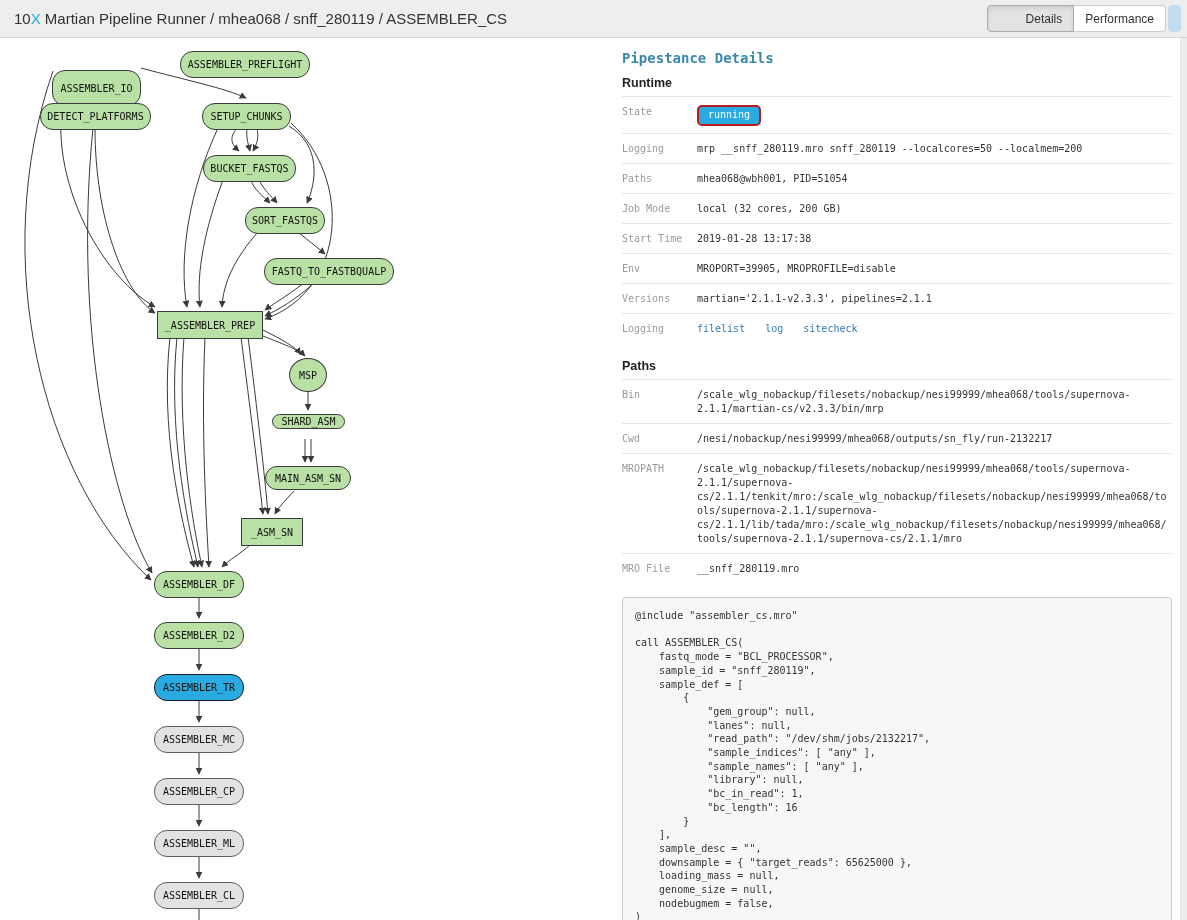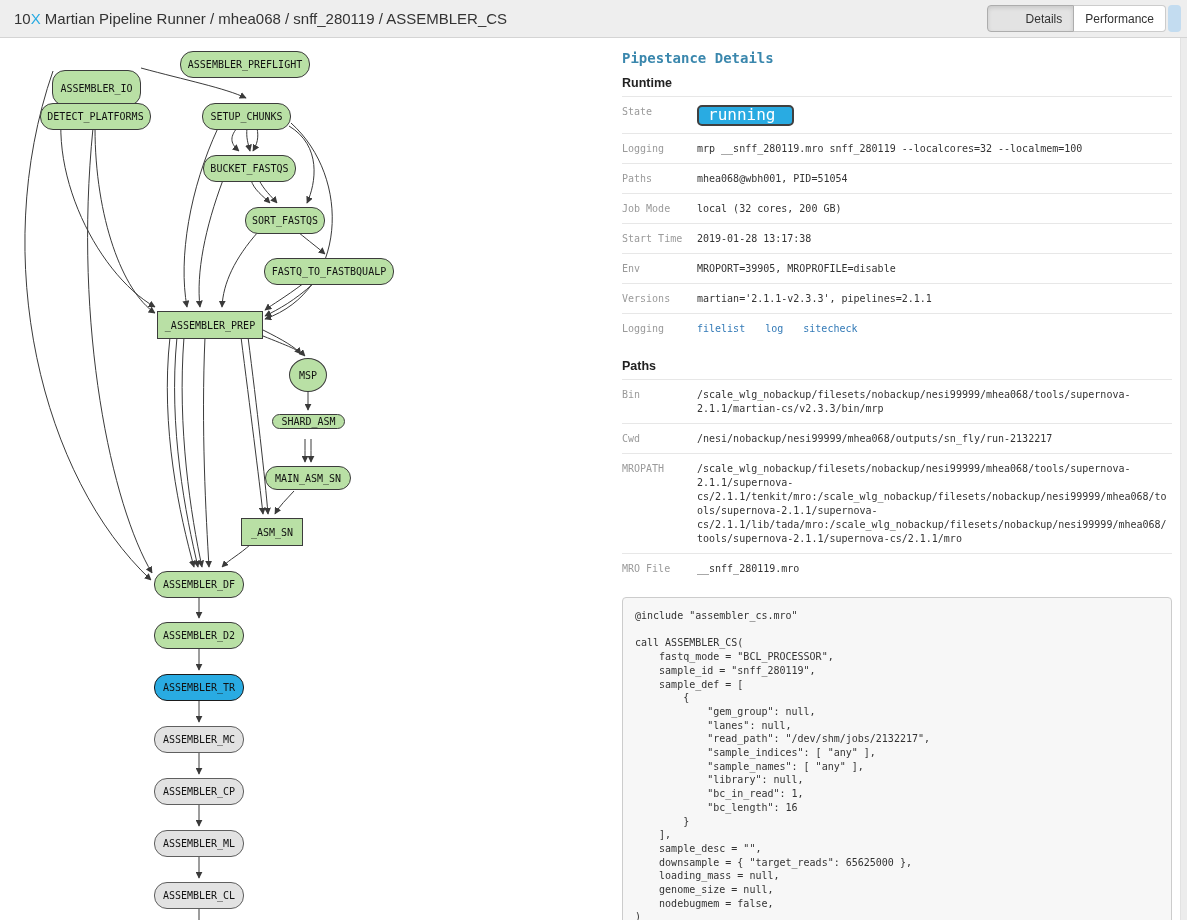"running" .badge { border: 2px solid #404040 -> 2px solid #b91c1c; font-size: 16px -> 10px; padding: 1px 17px 2px 9px -> 1px 9px 2px 9px }
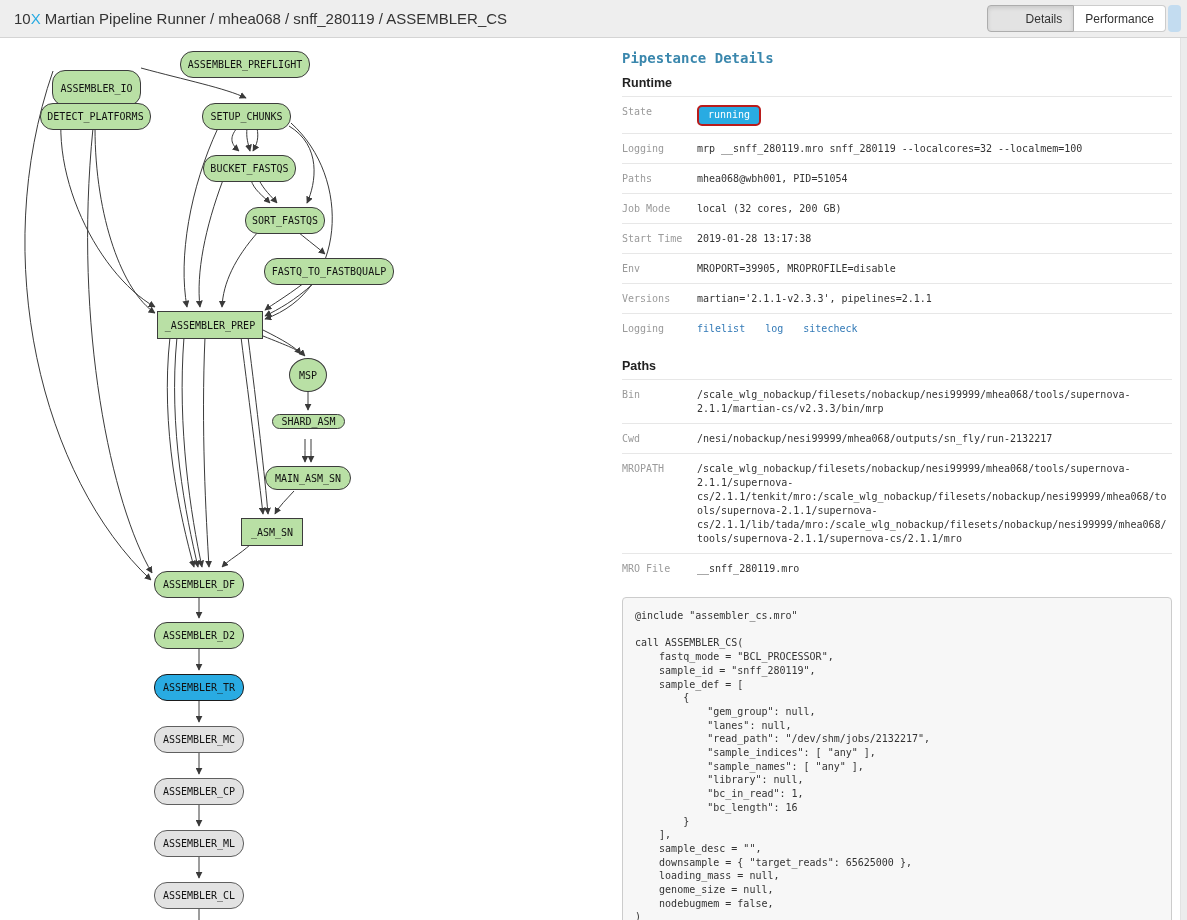"mrp __snff_280119.mro snff_280119" td.v { text: 32 --localmem=100 -> 50 --localmem=200 }
